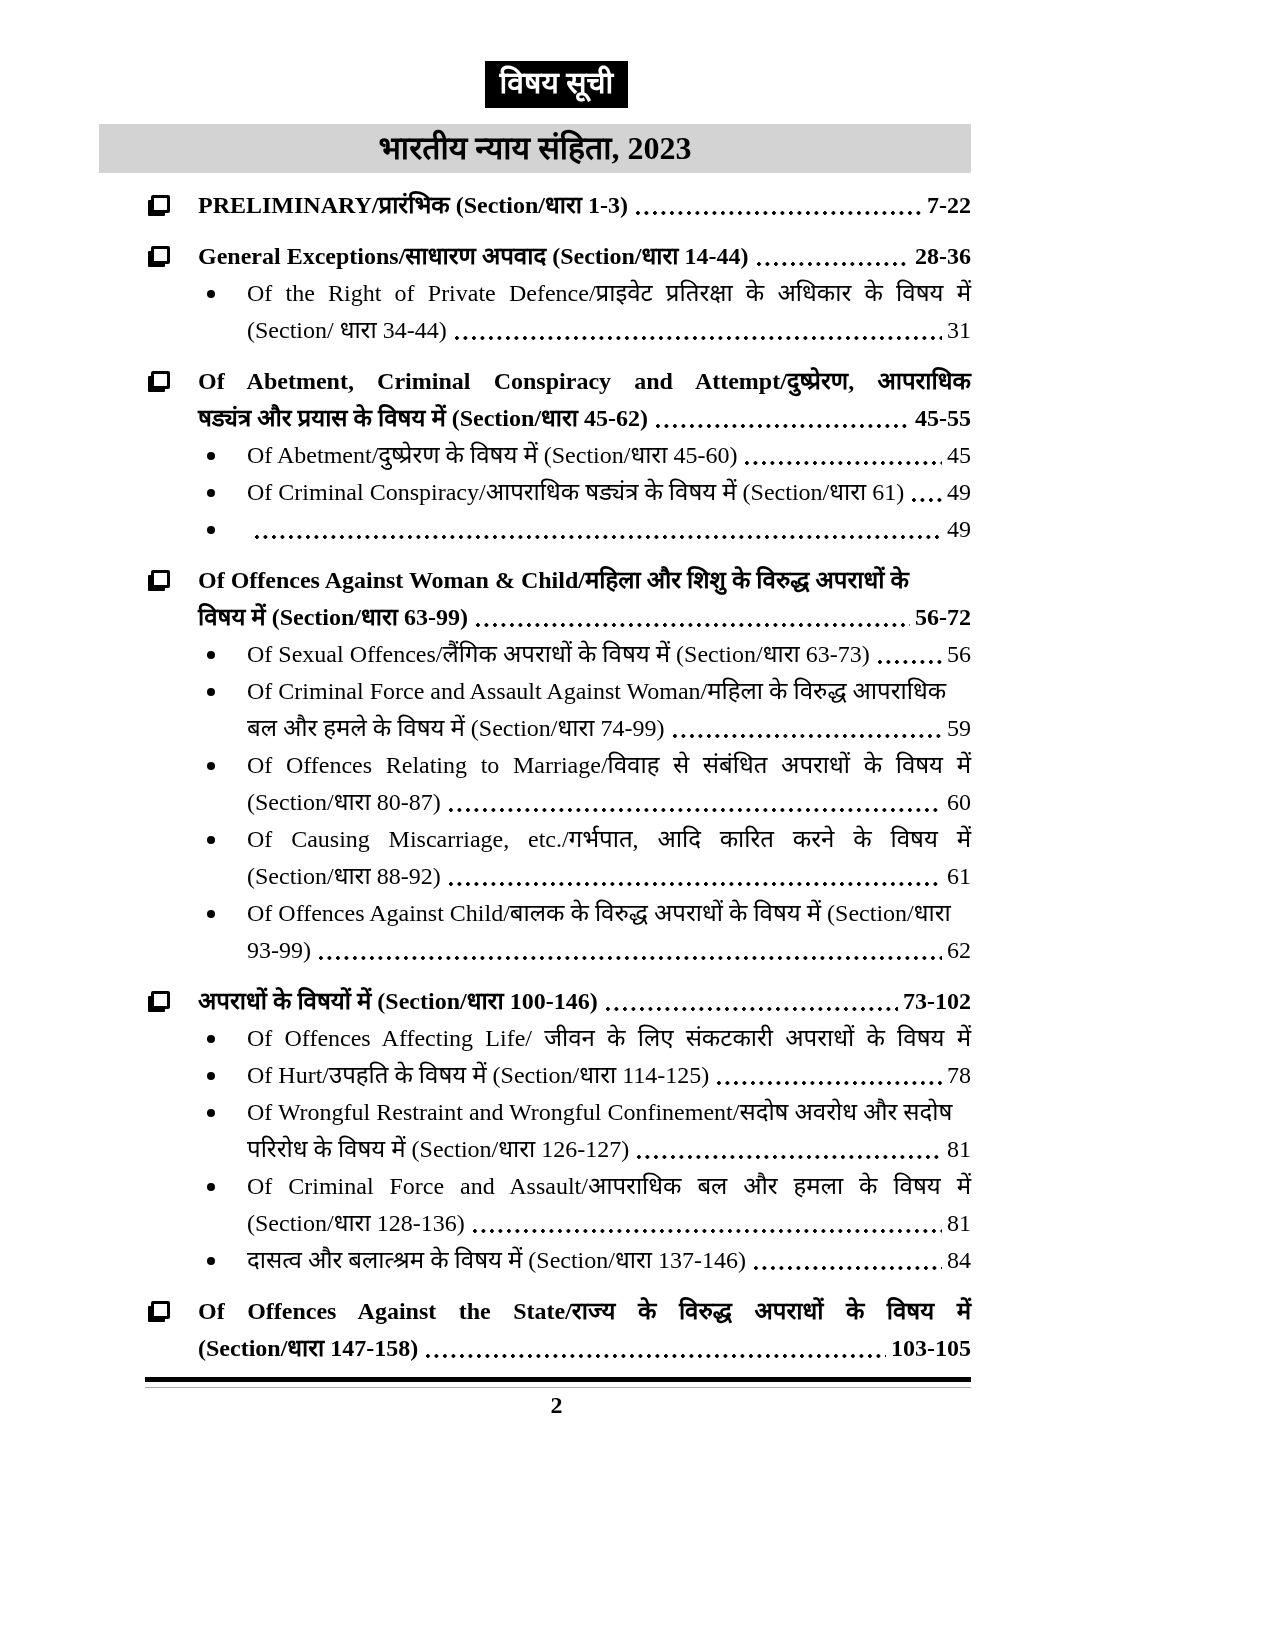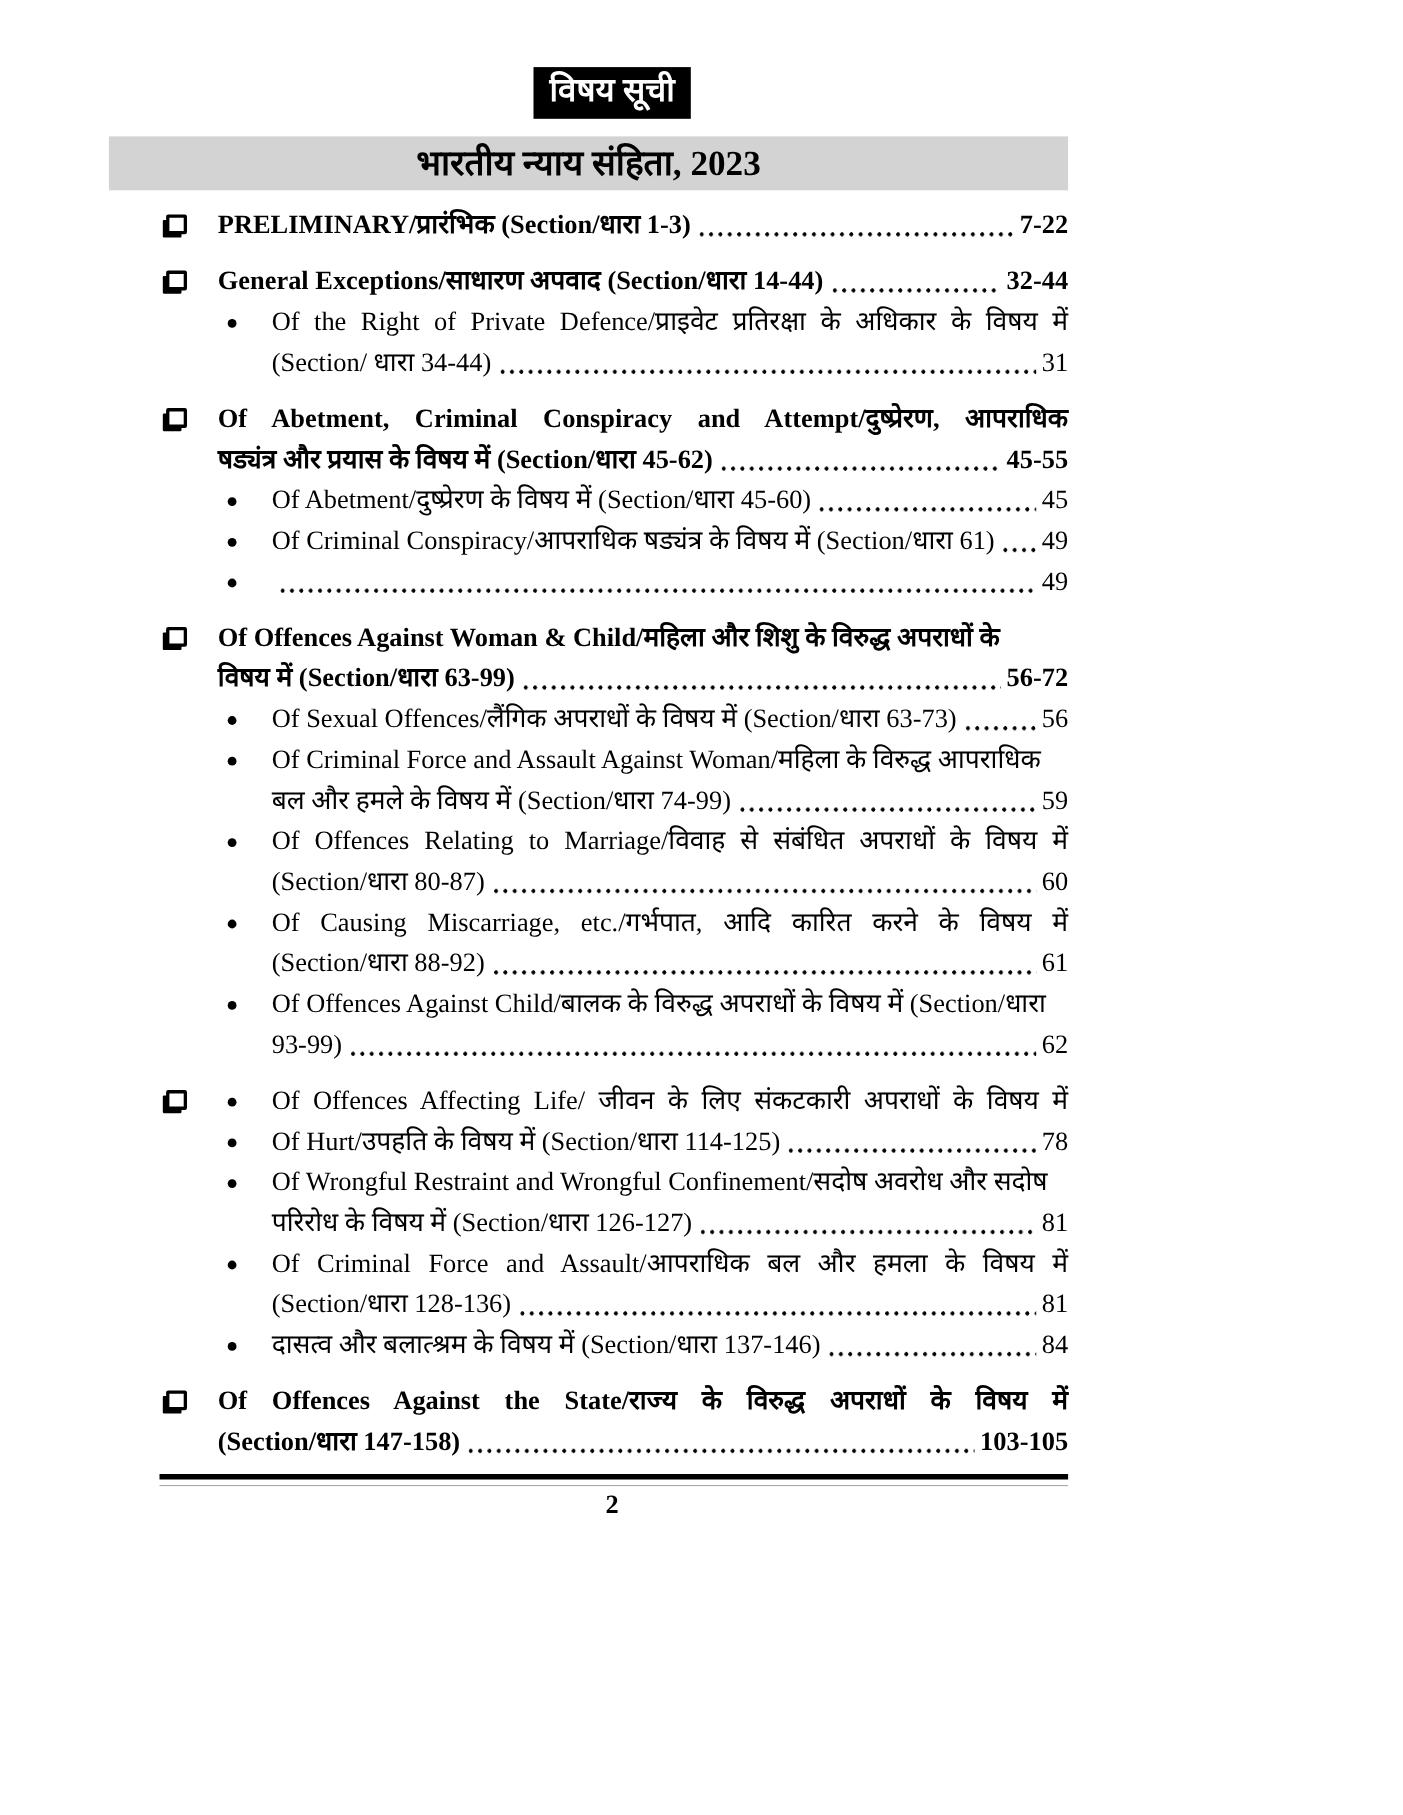"32-44" span.pg { text: 32-44 -> 28-36 }
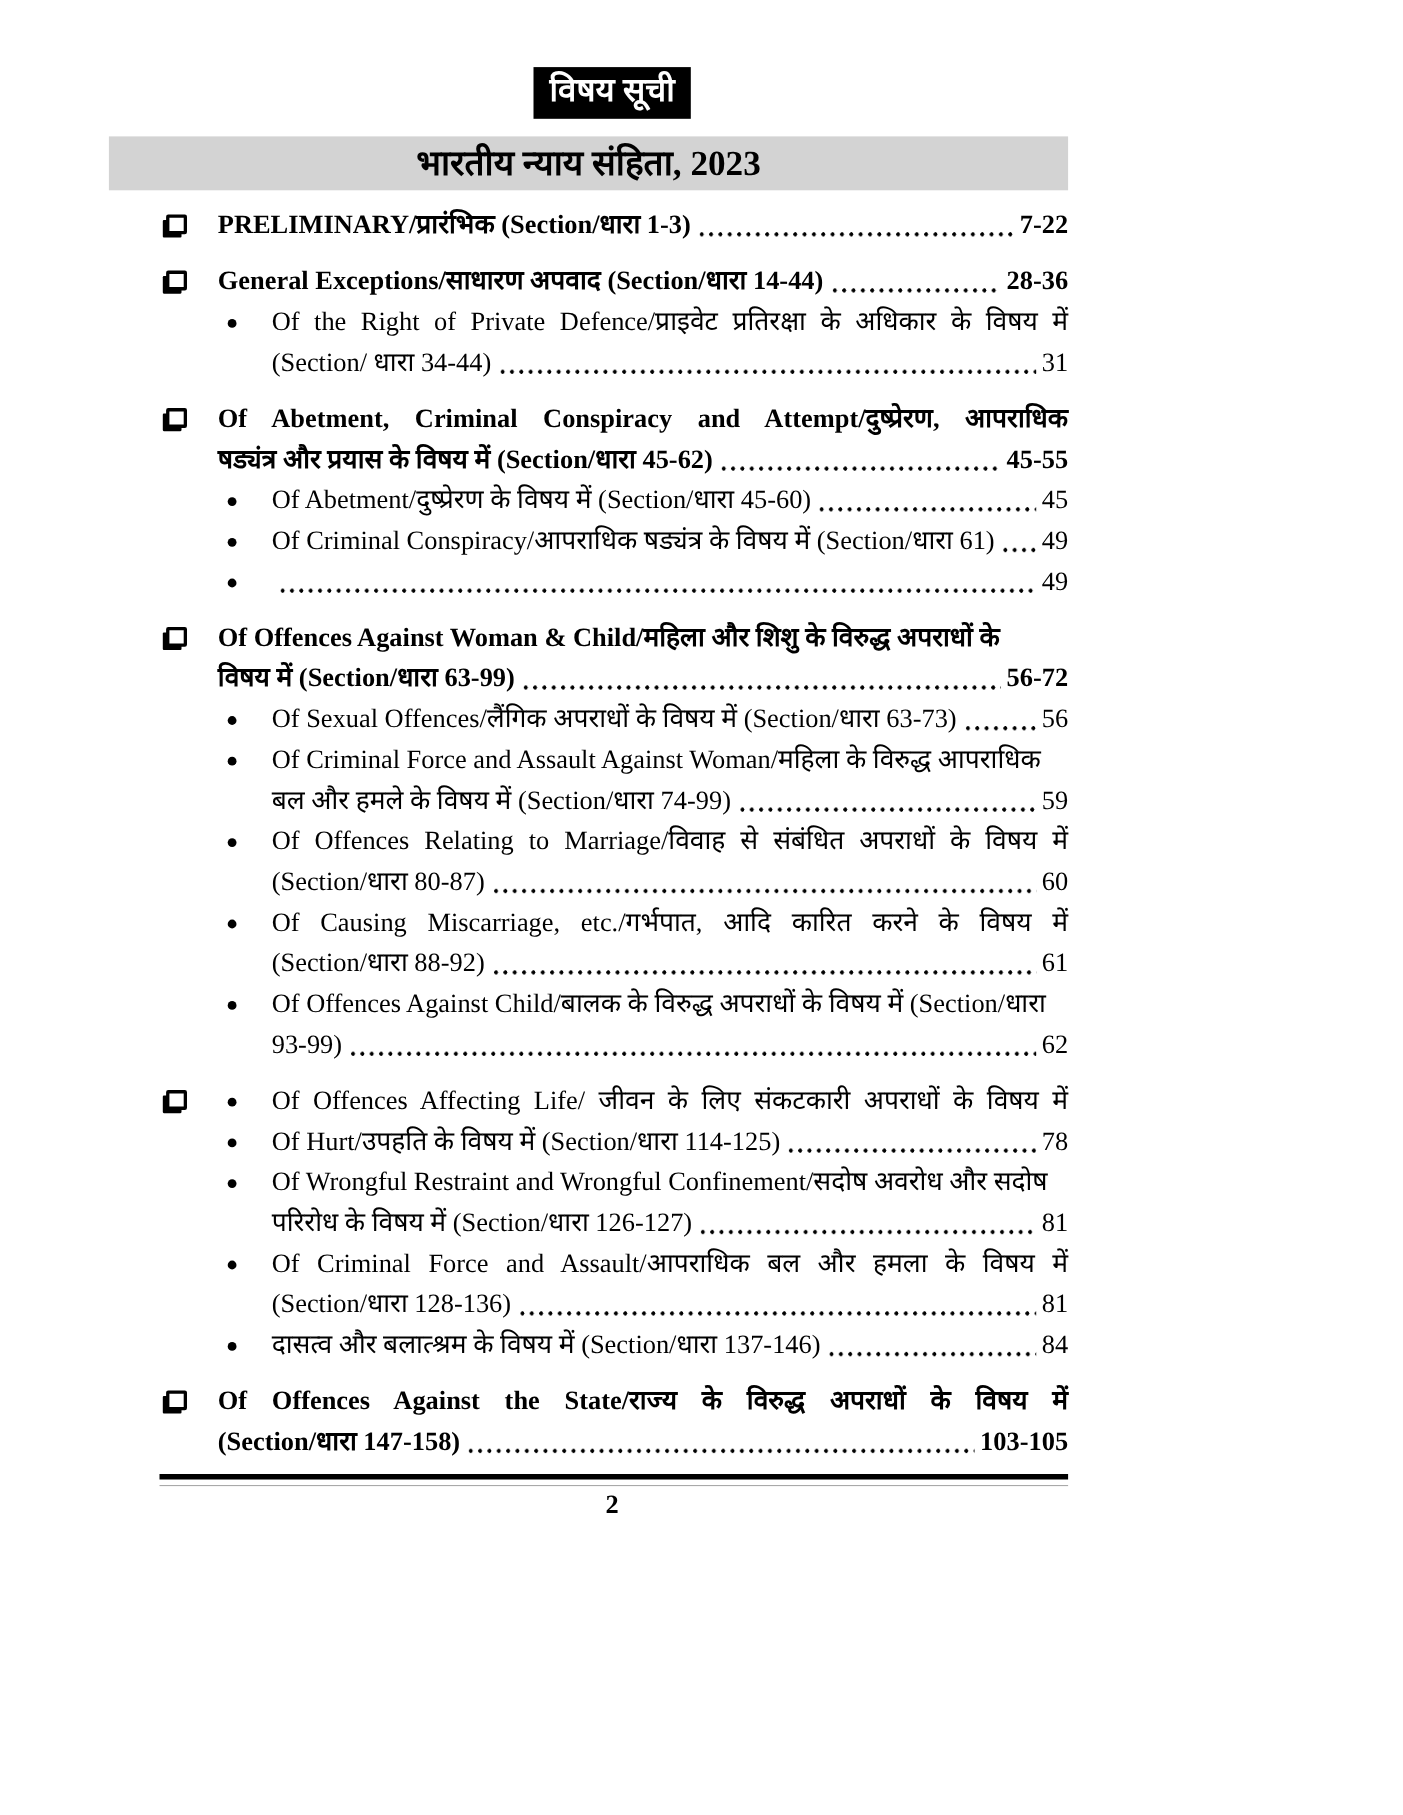"अपराधों के विषयों में (Section/धारा" div.toc-line { html: none -> <div> <span>अपराधों के विषयों में (Section/धारा 100-146)</span> <span></span> <span>73-102</span> </div> }
